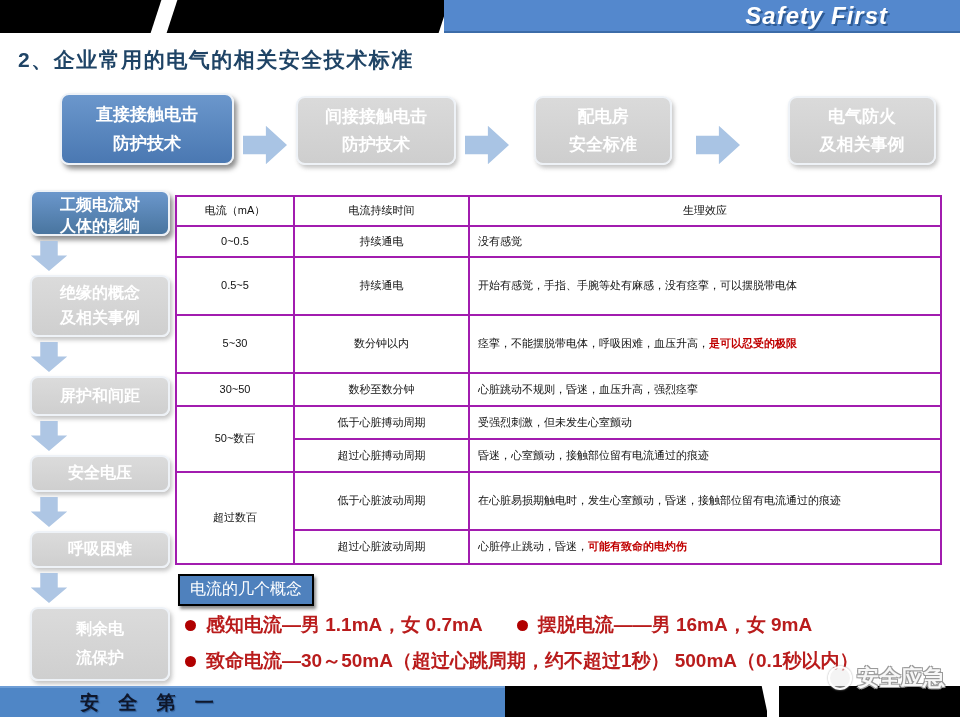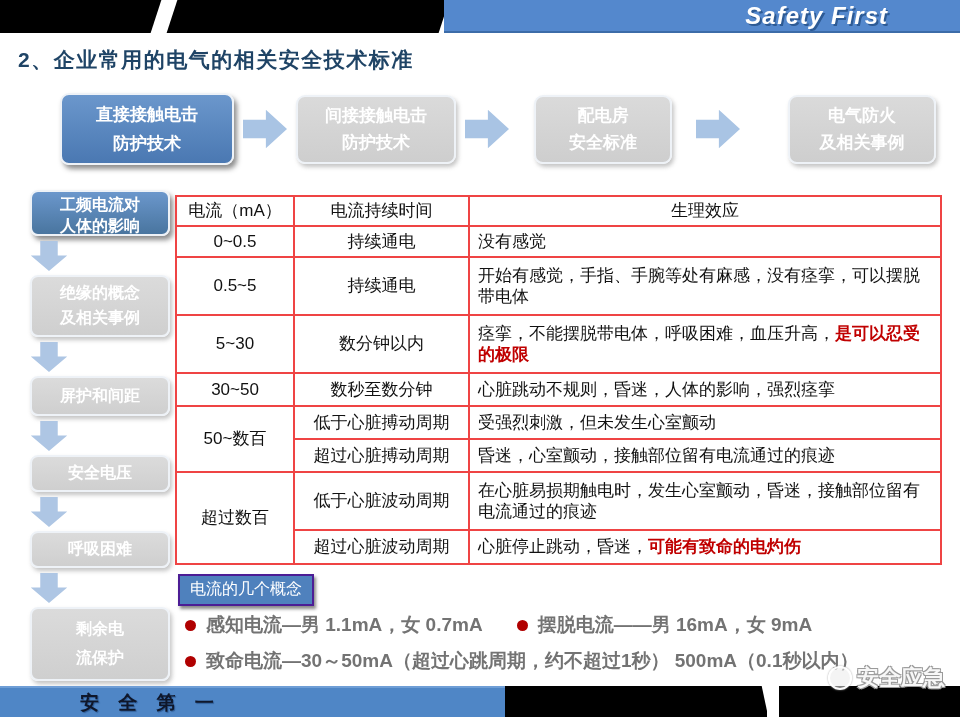"直接接触电击" .flow-row { align-items: center -> flex-end }
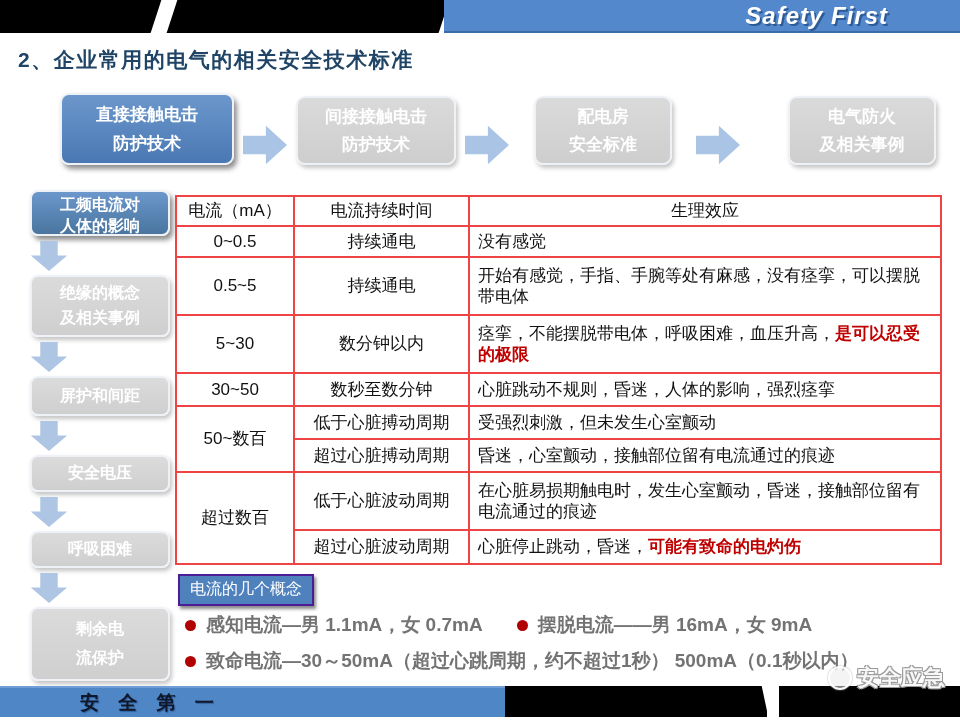"电流（mA）" table.effects th, table.effects td { border: 2px solid #ef4444 -> 2px solid #a21caf; font-size: 17px -> 11px }
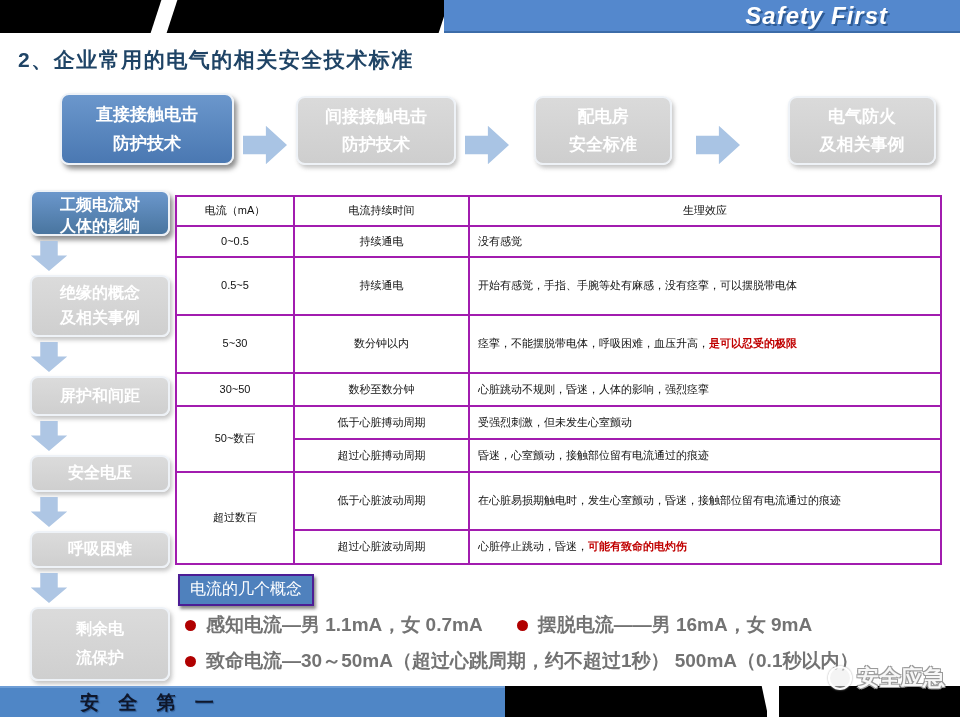"心脏跳动不规则，昏迷，人体的影响，强烈痉挛" td.eff { text: 人体的影响 -> 血压升高 }
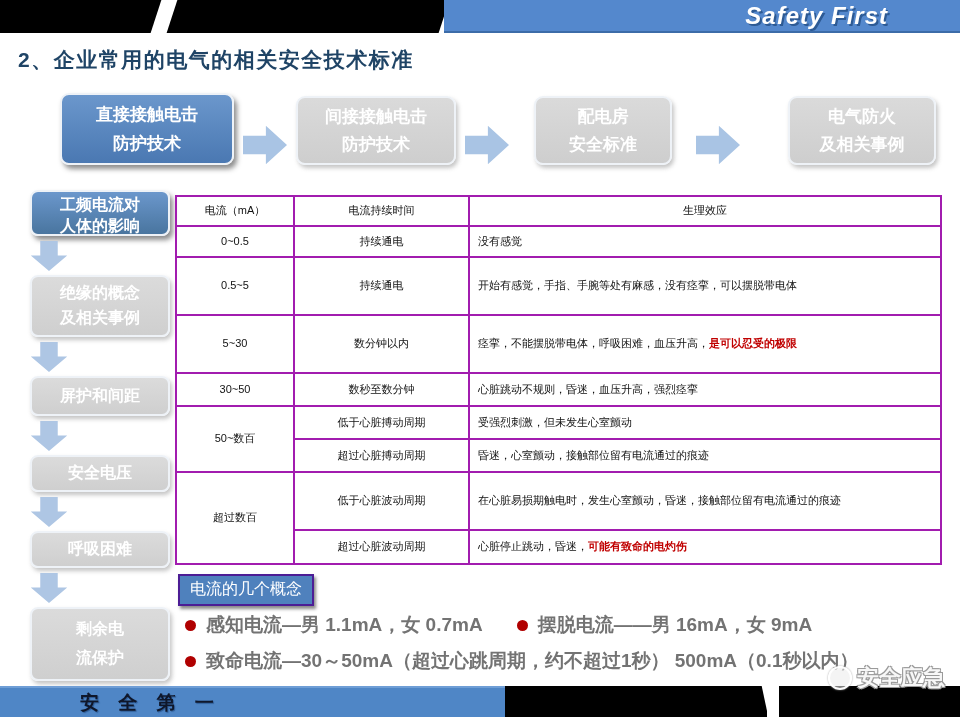"电流的几个概念" .concepts-label { border: 2px solid #4c1d95 -> 2px solid #000000 }
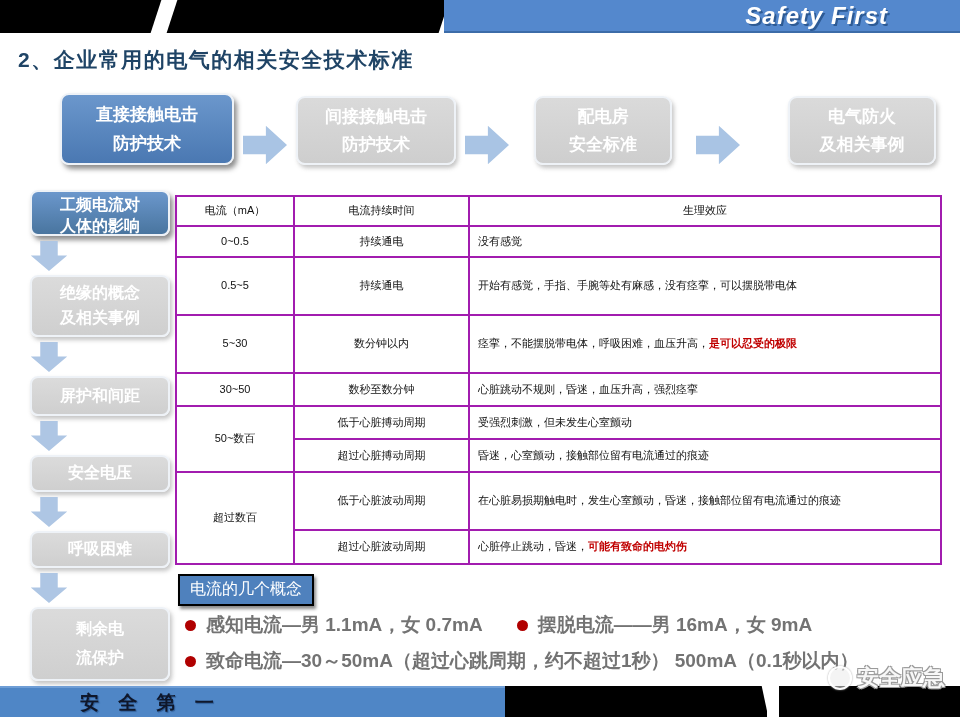"感知电流—男 1.1mA，女 0.7mA" .concept-line { color: #737373 -> #b91c1c }
